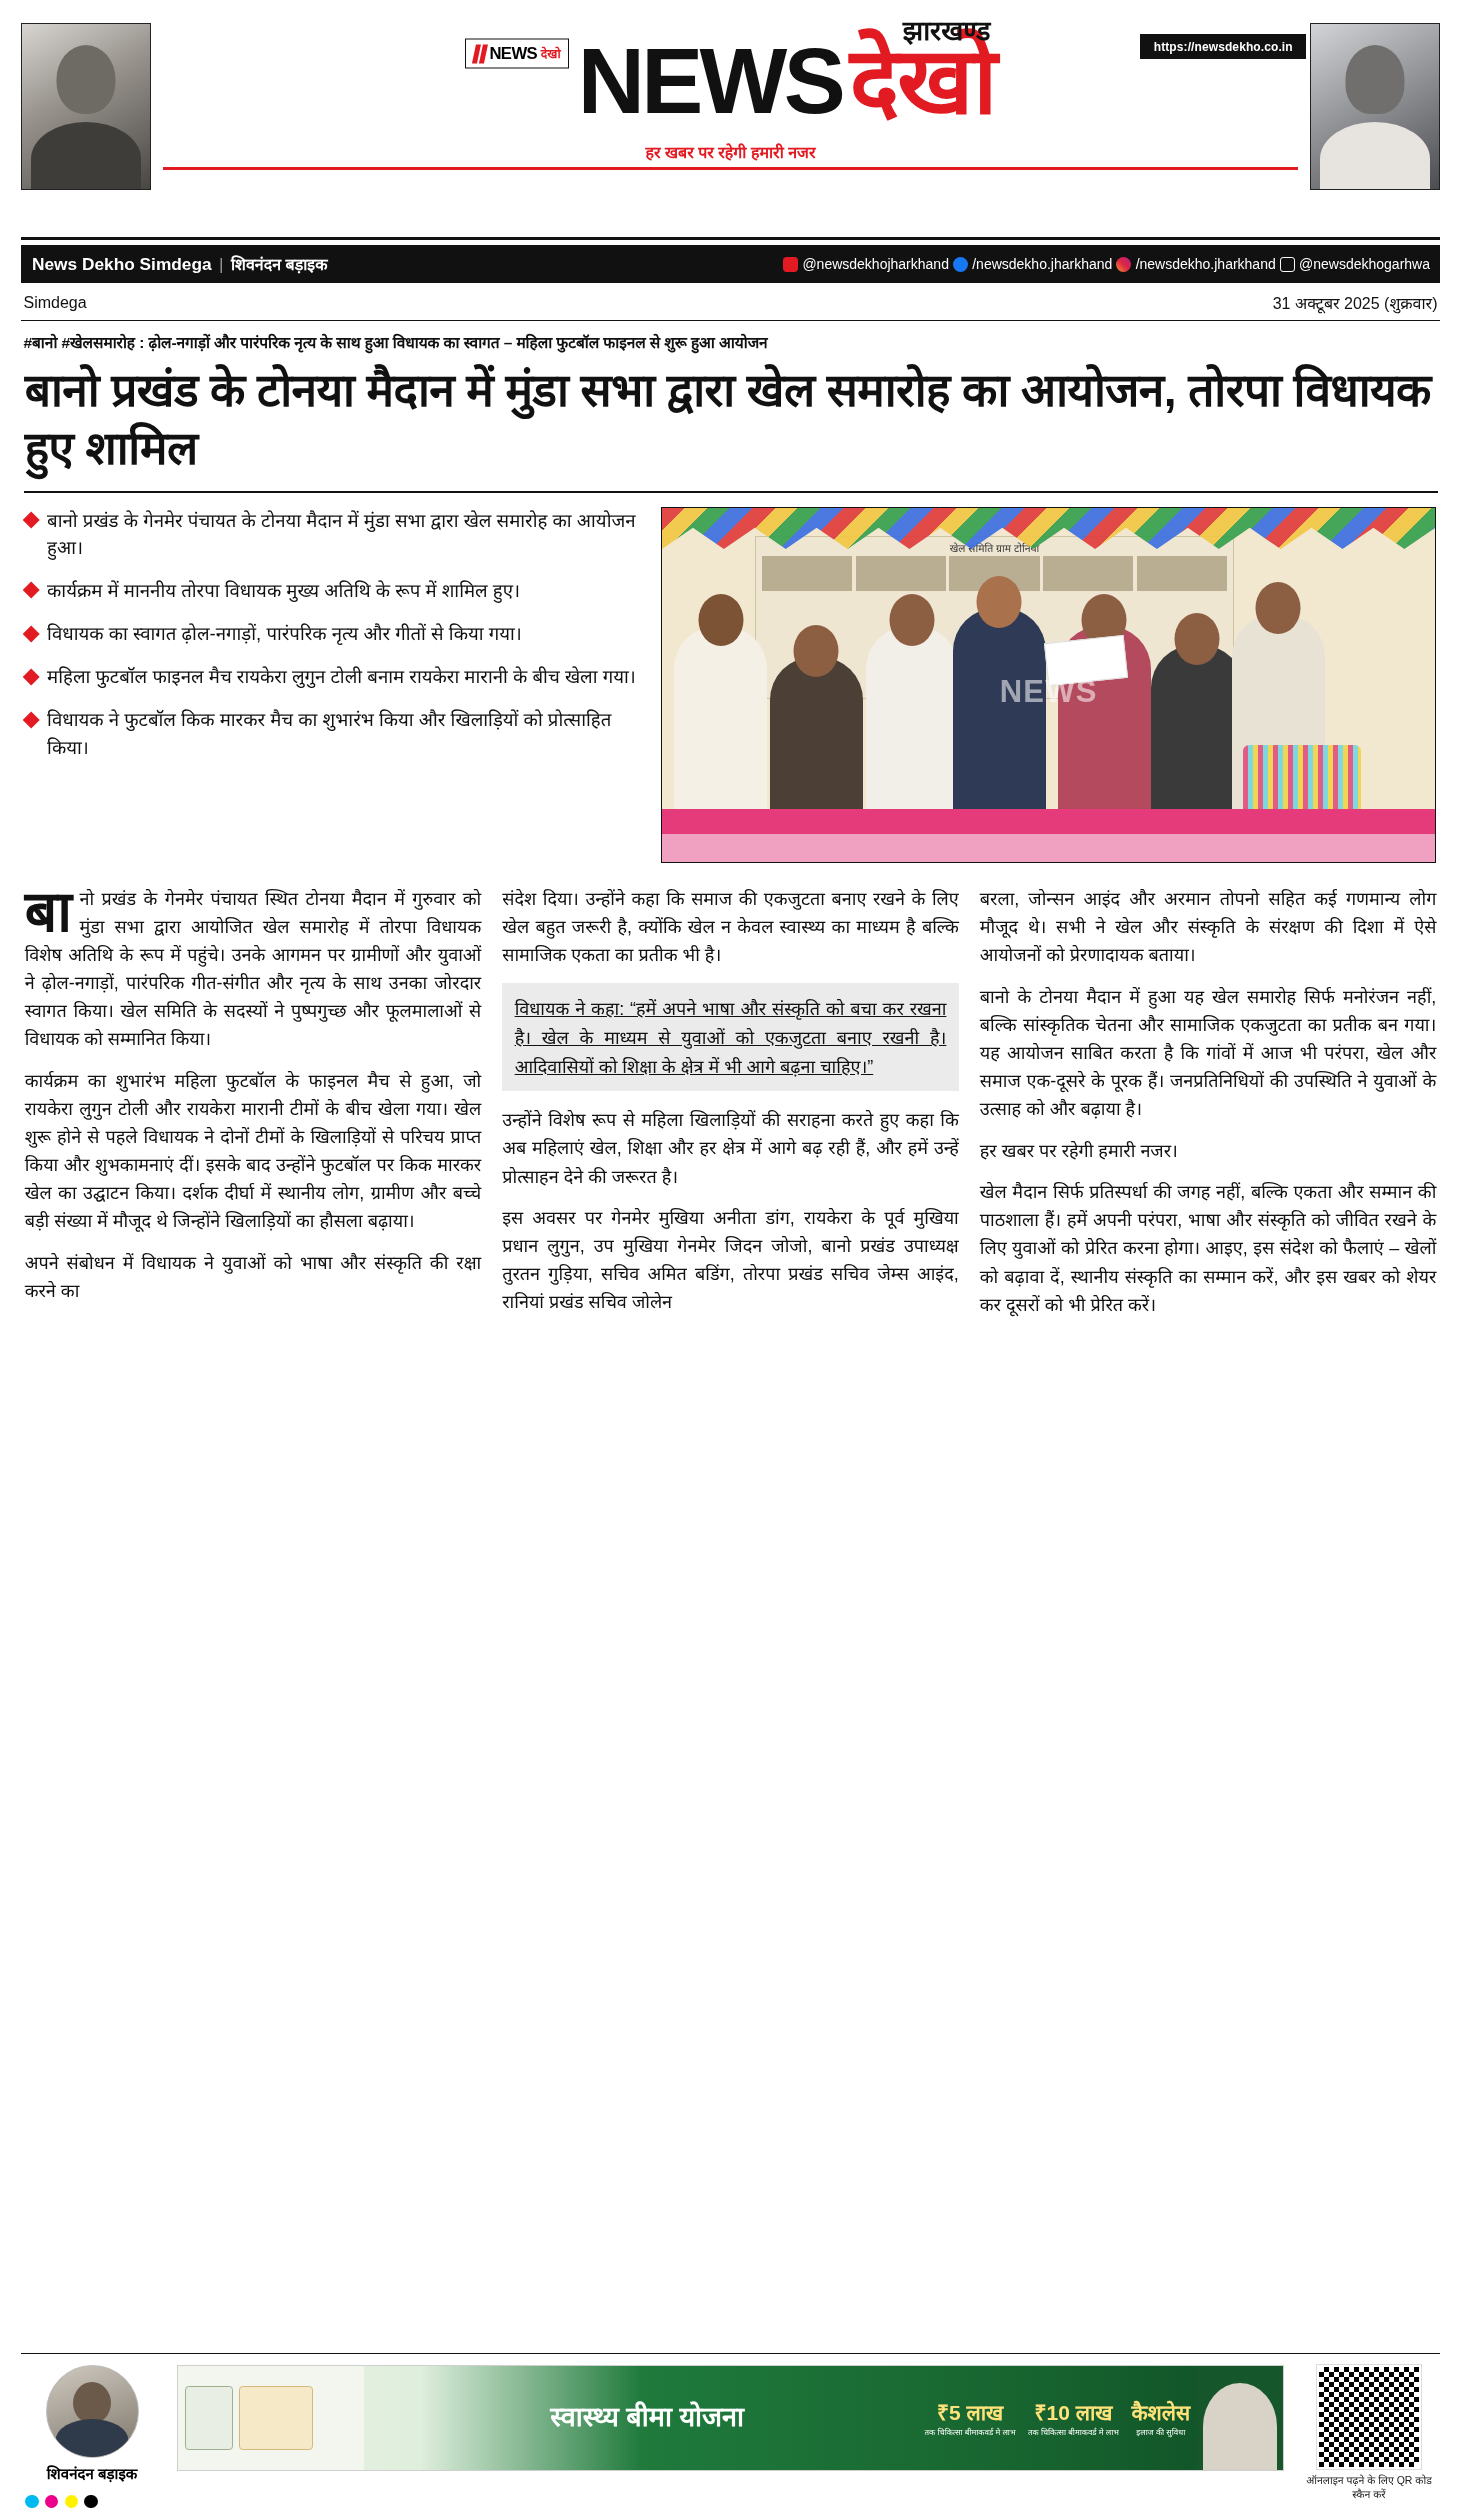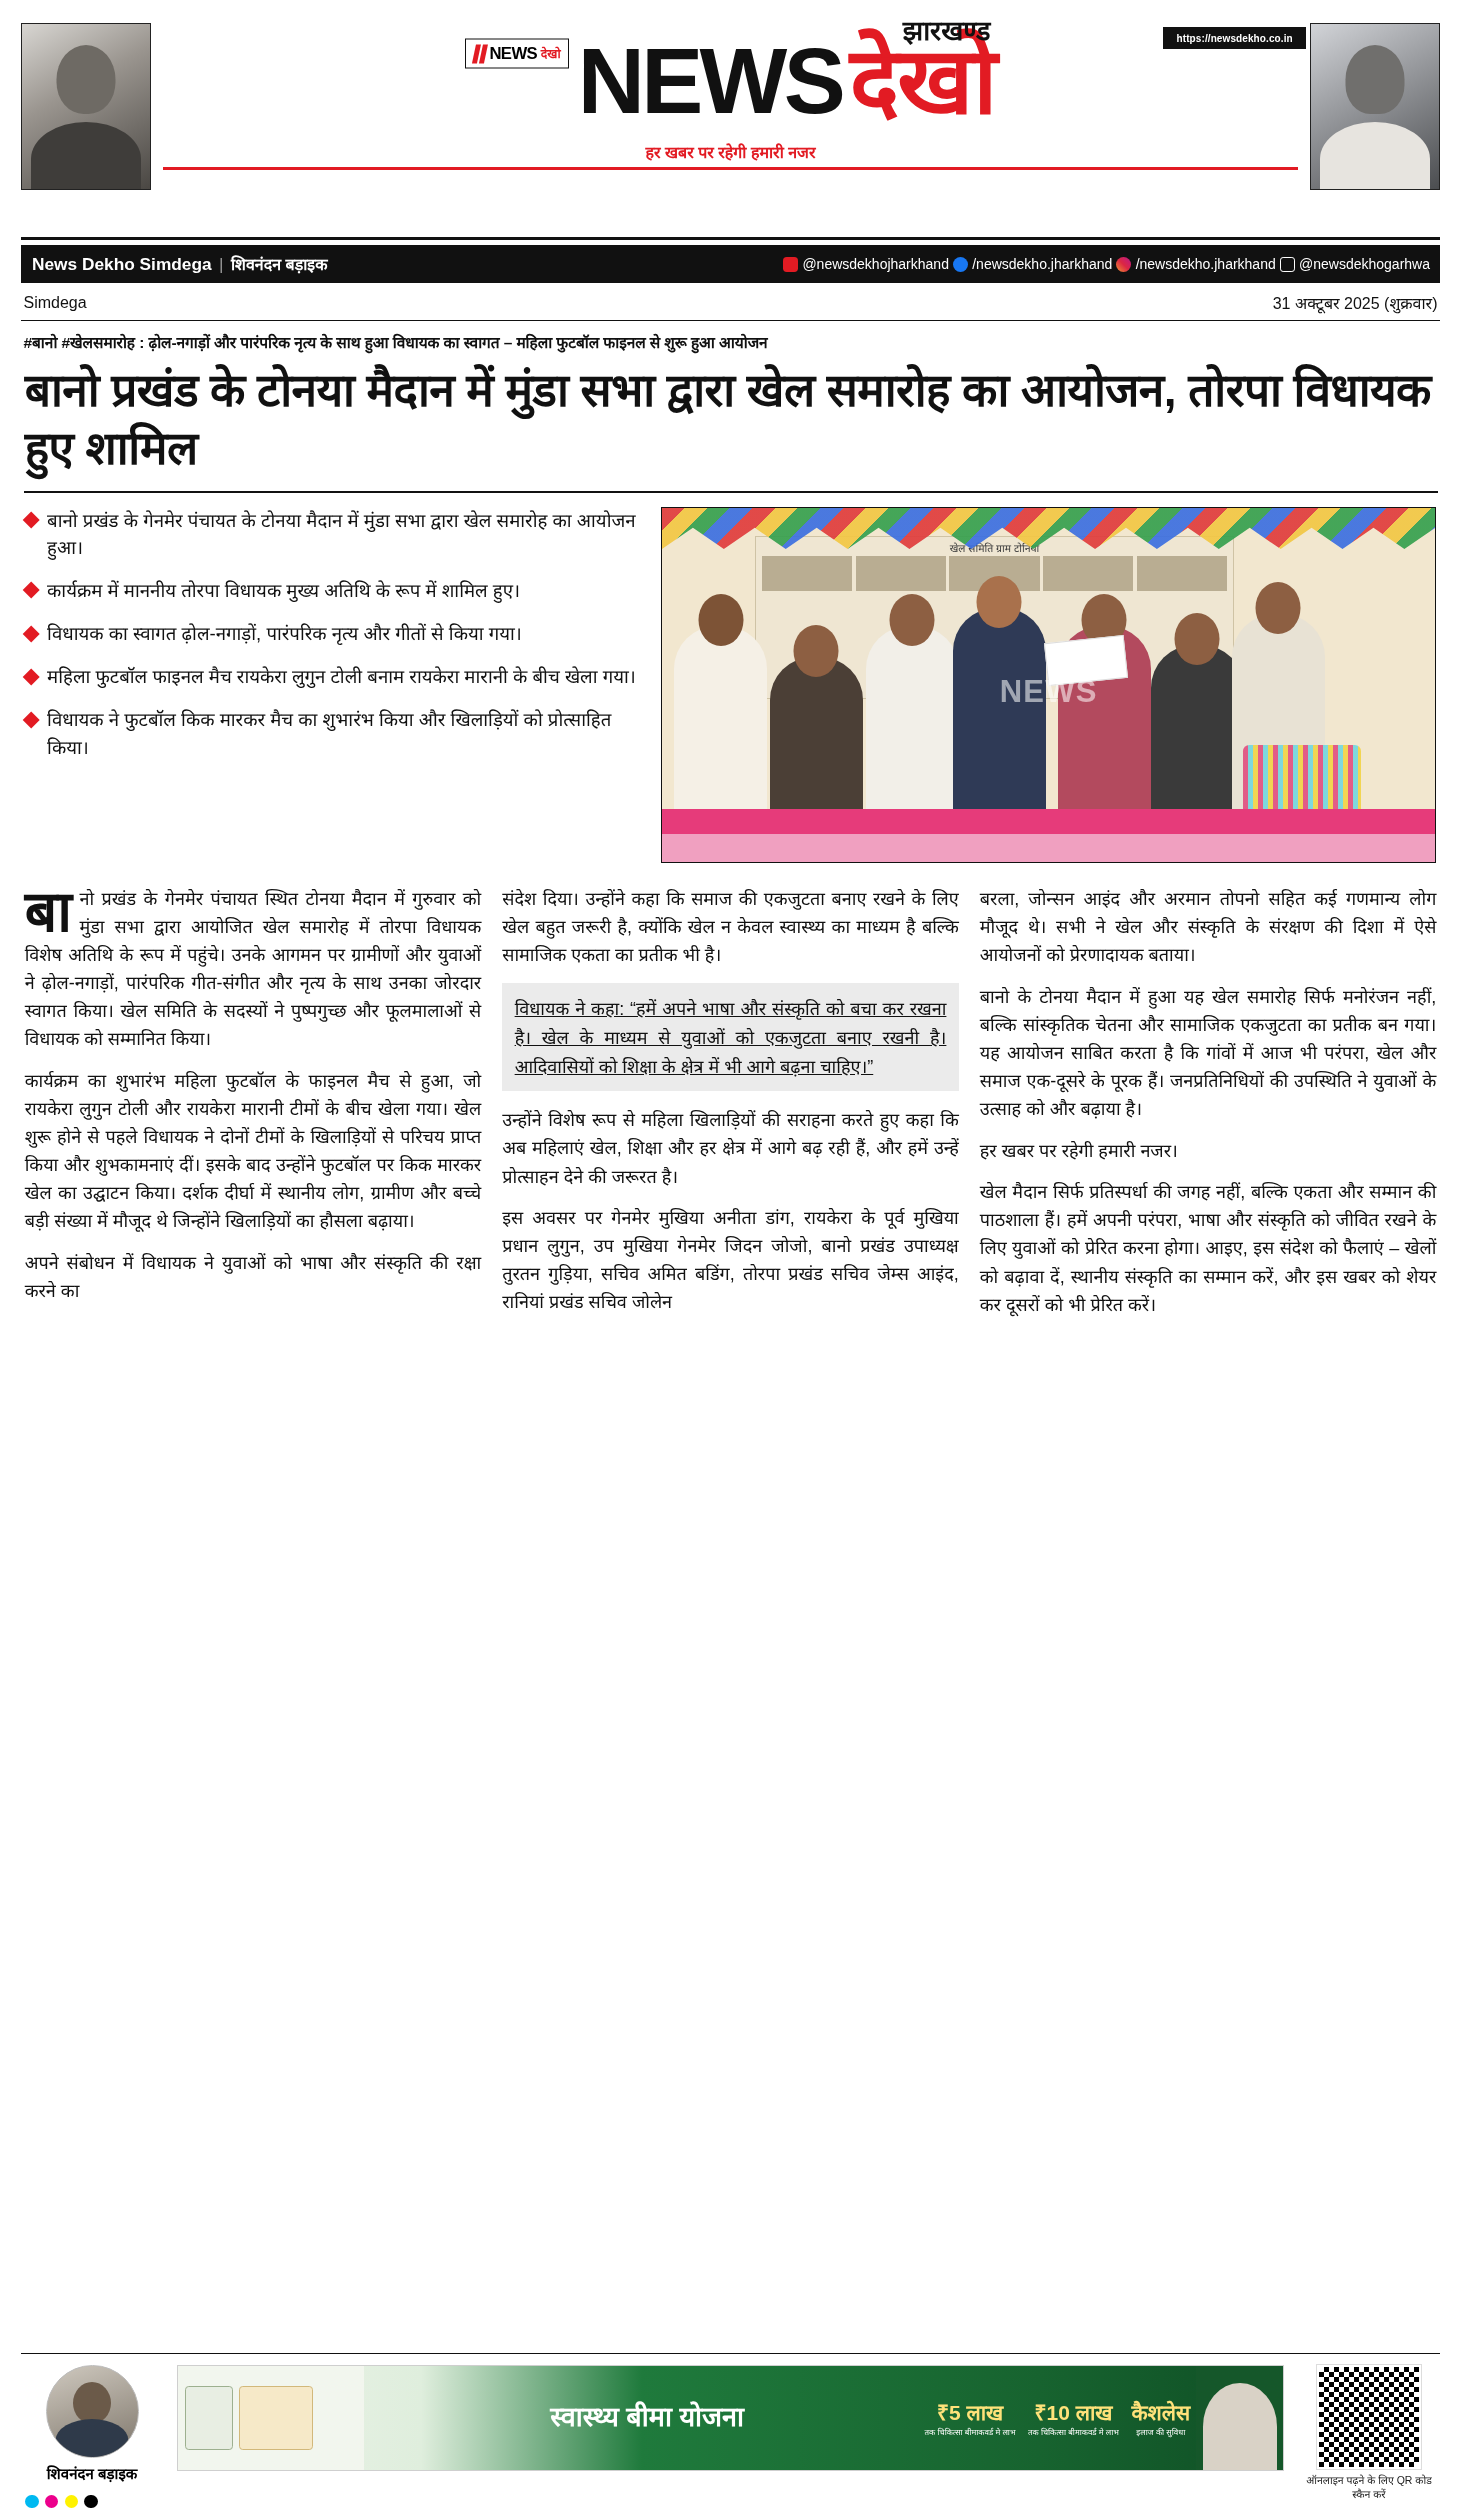"https://newsdekho.co.in" .url-pill { font-size: 10px -> 12px; top: 10px -> 17px }
